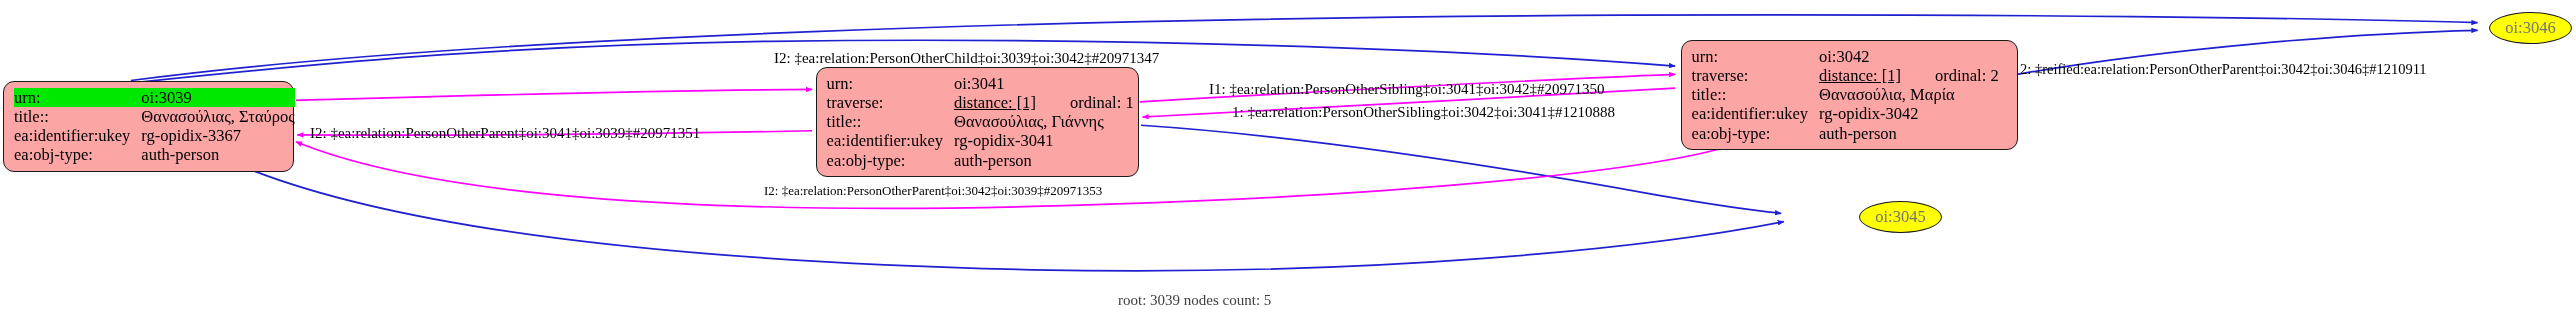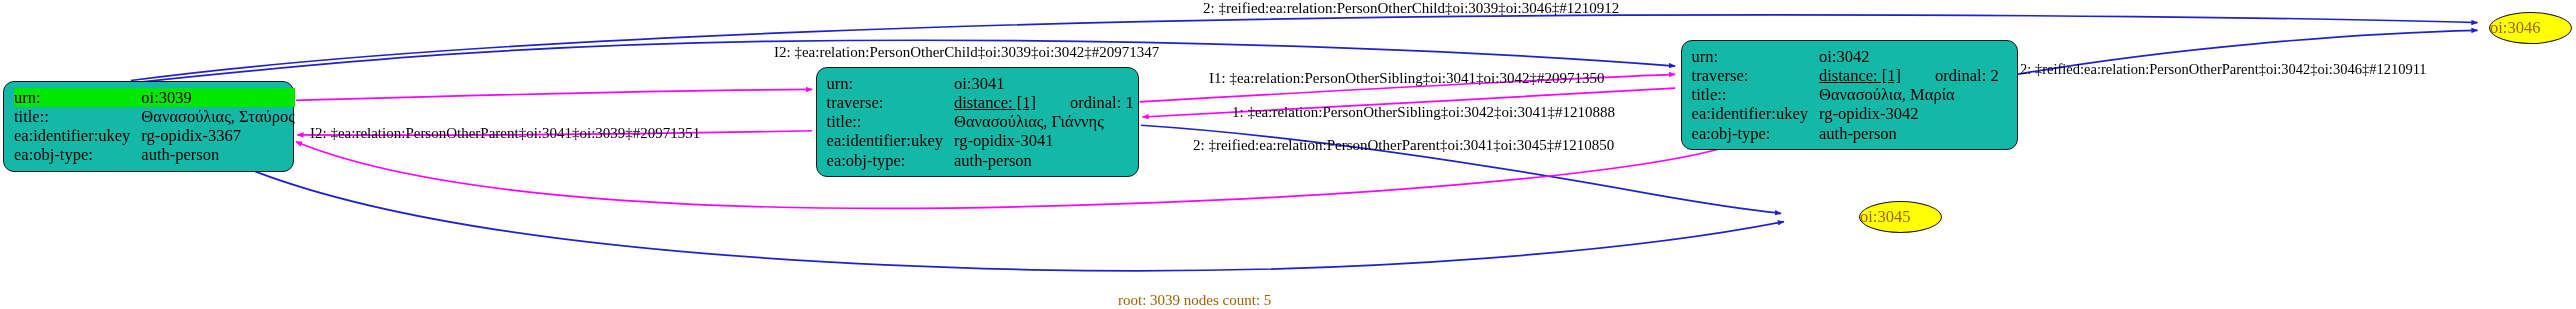"2: ‡reified:ea:relation:PersonOtherChild‡oi:3039‡oi:3046‡#1210912" div.elabel { html: <div>2: ‡reified:ea:relation:PersonOtherChild‡oi:3039‡oi:3046‡#1210912</div> -> none }
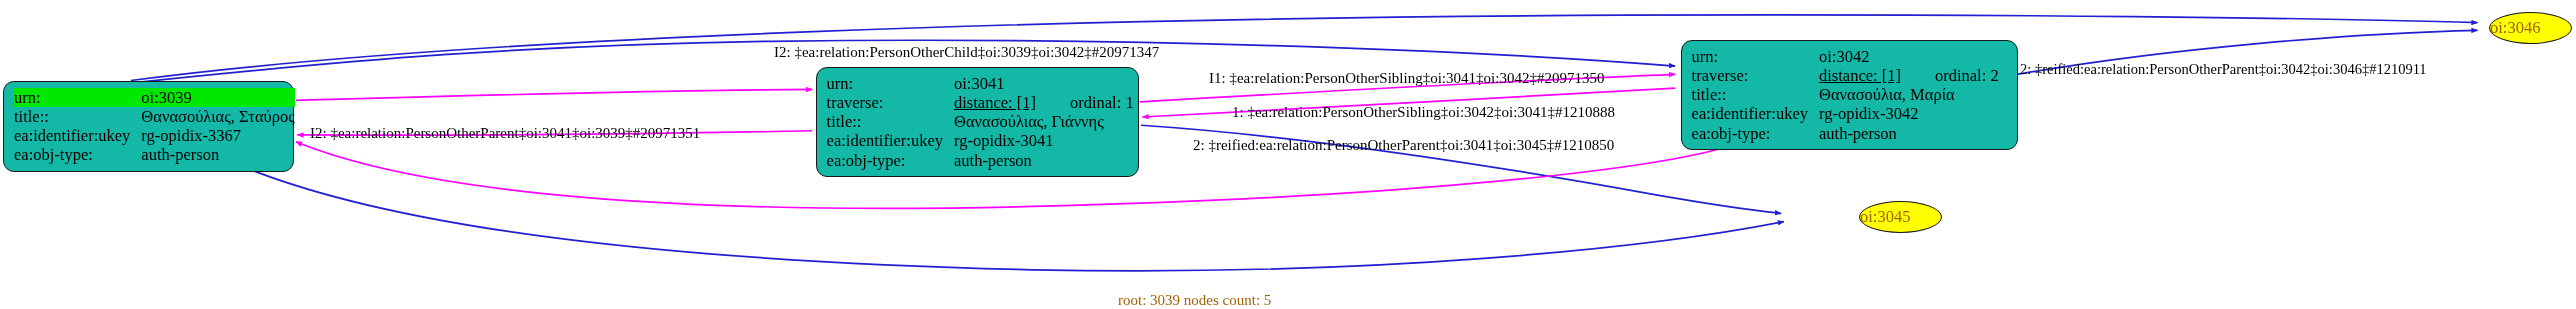"oi:3046" .ellipse { color: #a16207 -> #737373; justify-content: none -> center }
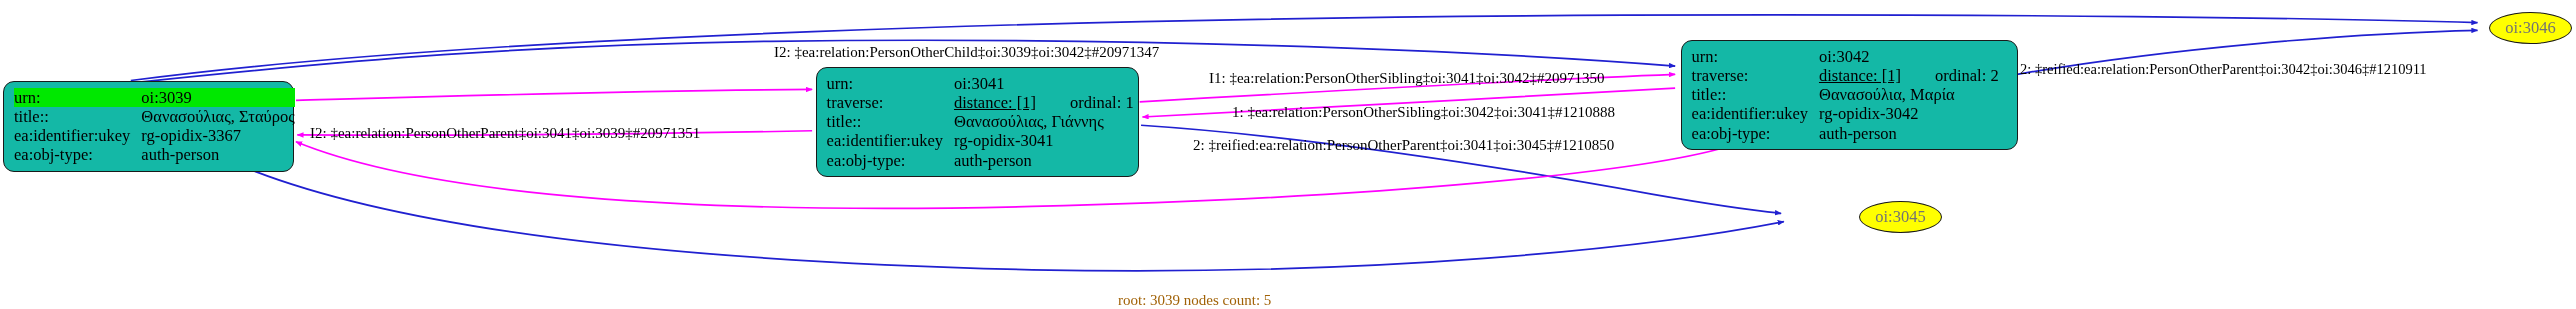"I2: ‡ea:relation:PersonOtherChild‡oi:3039‡oi:3042‡#20971347" div.elabel { top: 45px -> 51px }
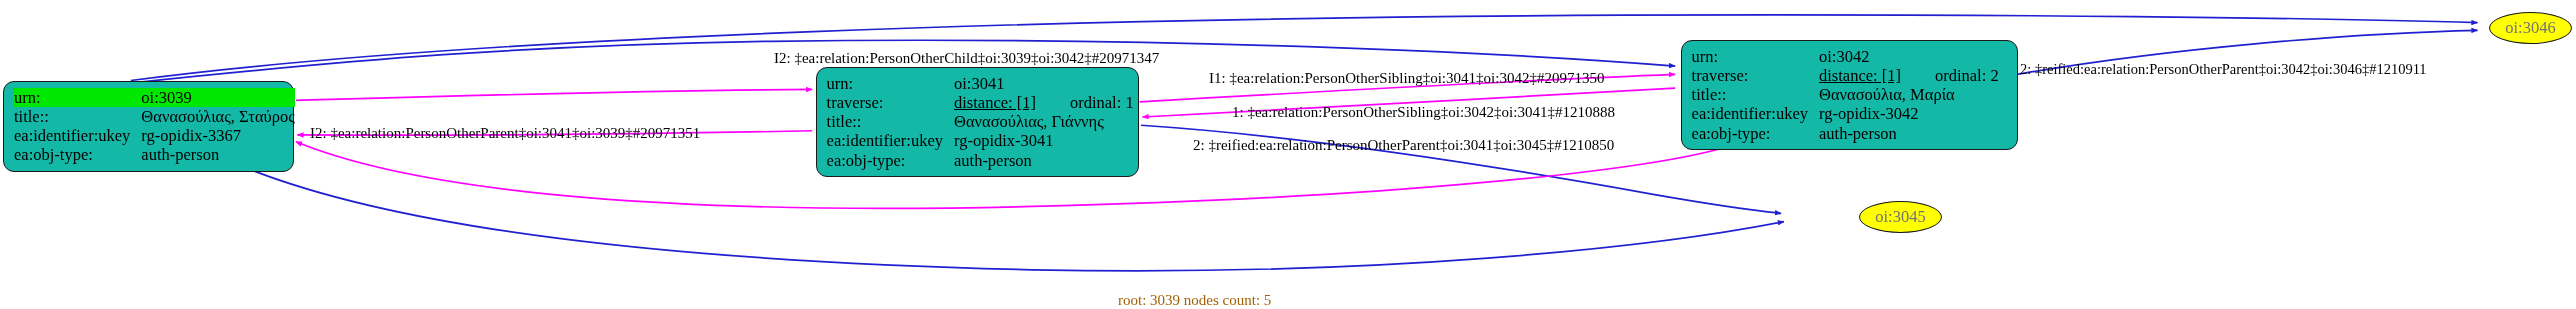"urn:" .record { background: #14b8a6 -> #fca5a5 }
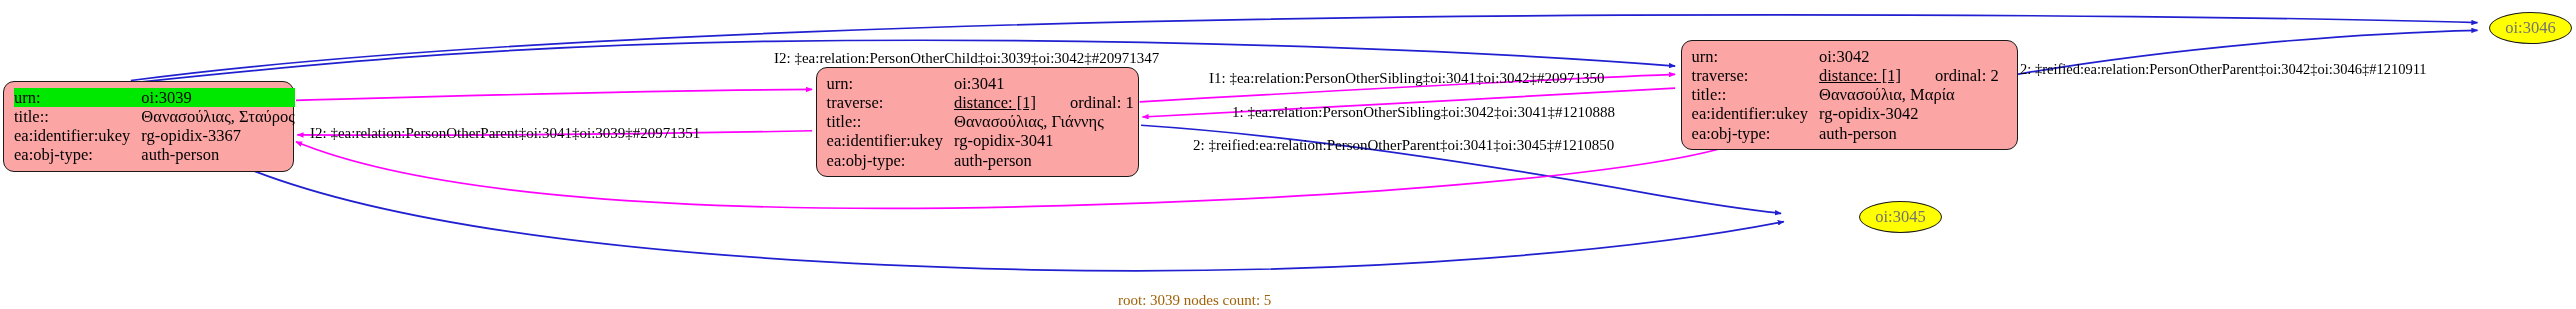"I1:" div.elabel { top: 71px -> 82px }
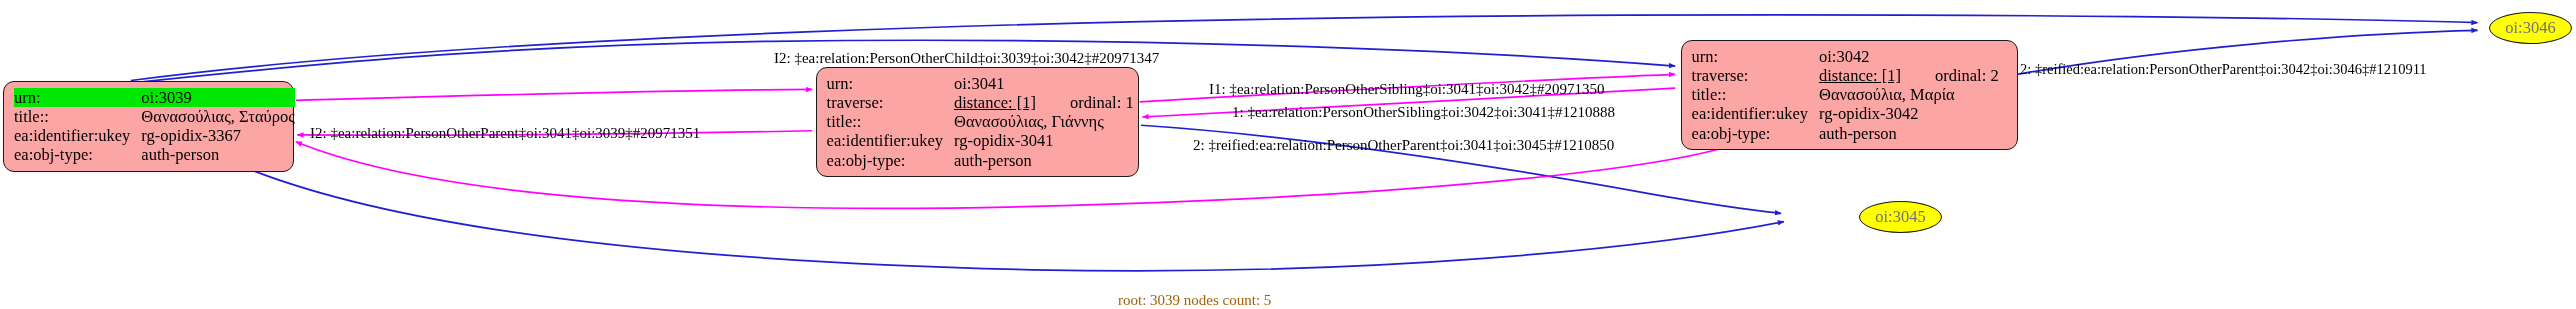"2: ‡reified:ea:relation:PersonOtherParent‡oi:3041‡oi:3045‡#1210850" div.elabel { html: <div>2: ‡reified:ea:relation:PersonOtherParent‡oi:3041‡oi:3045‡#1210850</div> -> none }
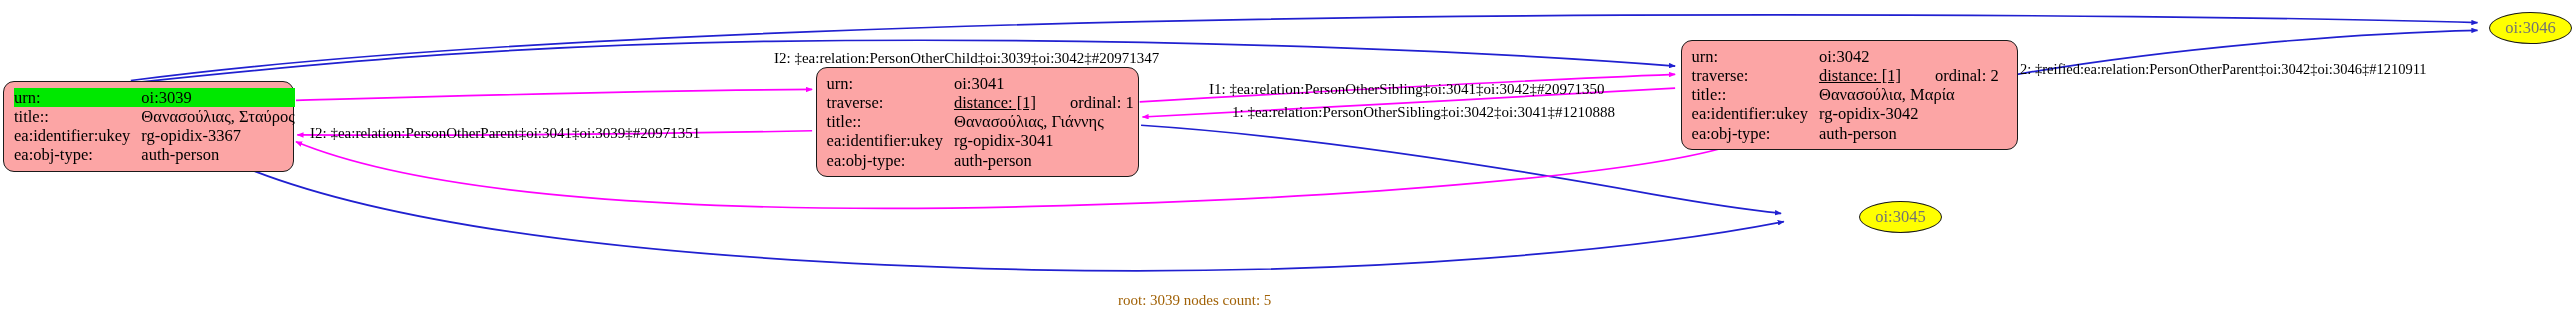"I2: ‡ea:relation:PersonOtherParent‡oi:3042‡oi:3039‡#20971353" div.elabel { html: none -> <div>I2: ‡ea:relation:PersonOtherParent‡oi:3042‡oi:3039‡#20971353</div> }
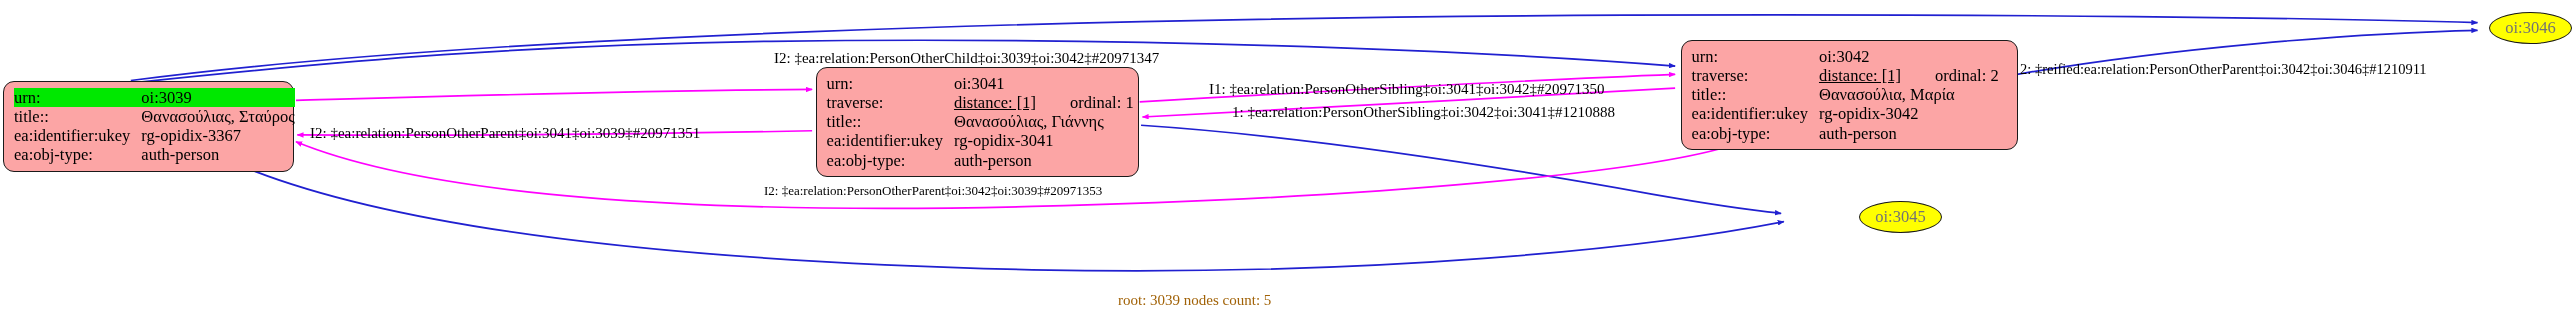"root: 3039 nodes count: 5" .footer { color: #a16207 -> #404040 }
